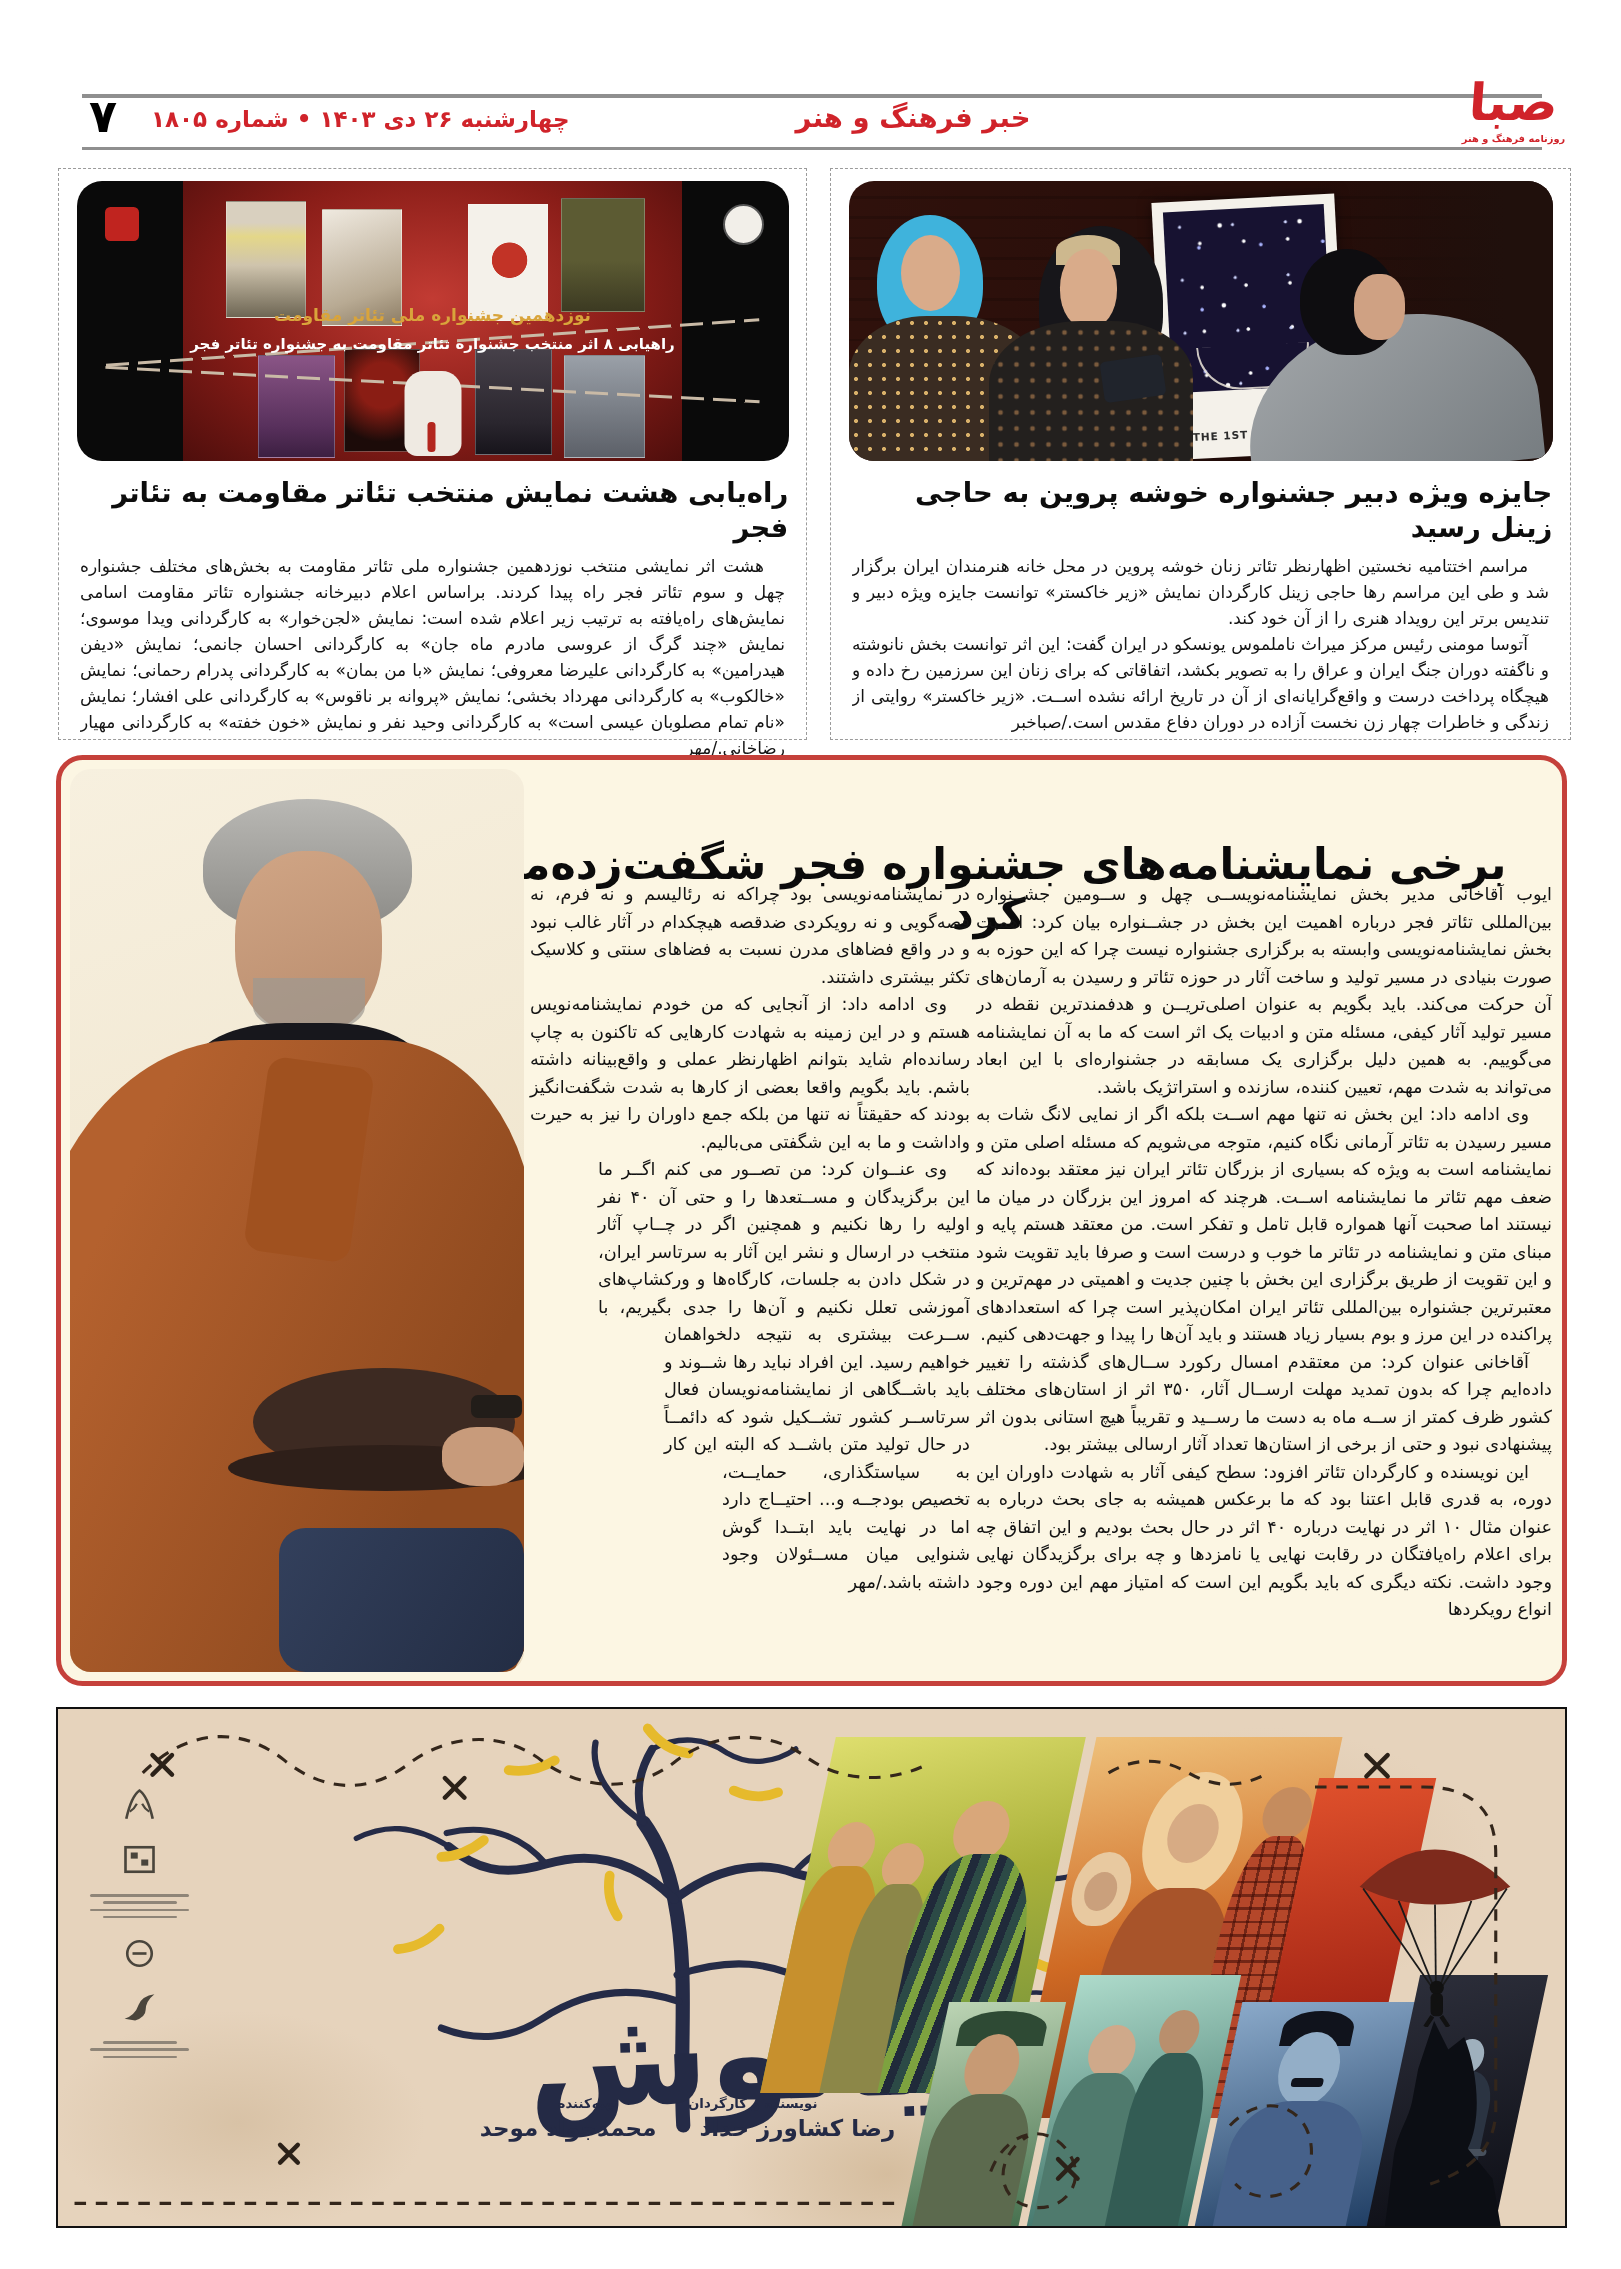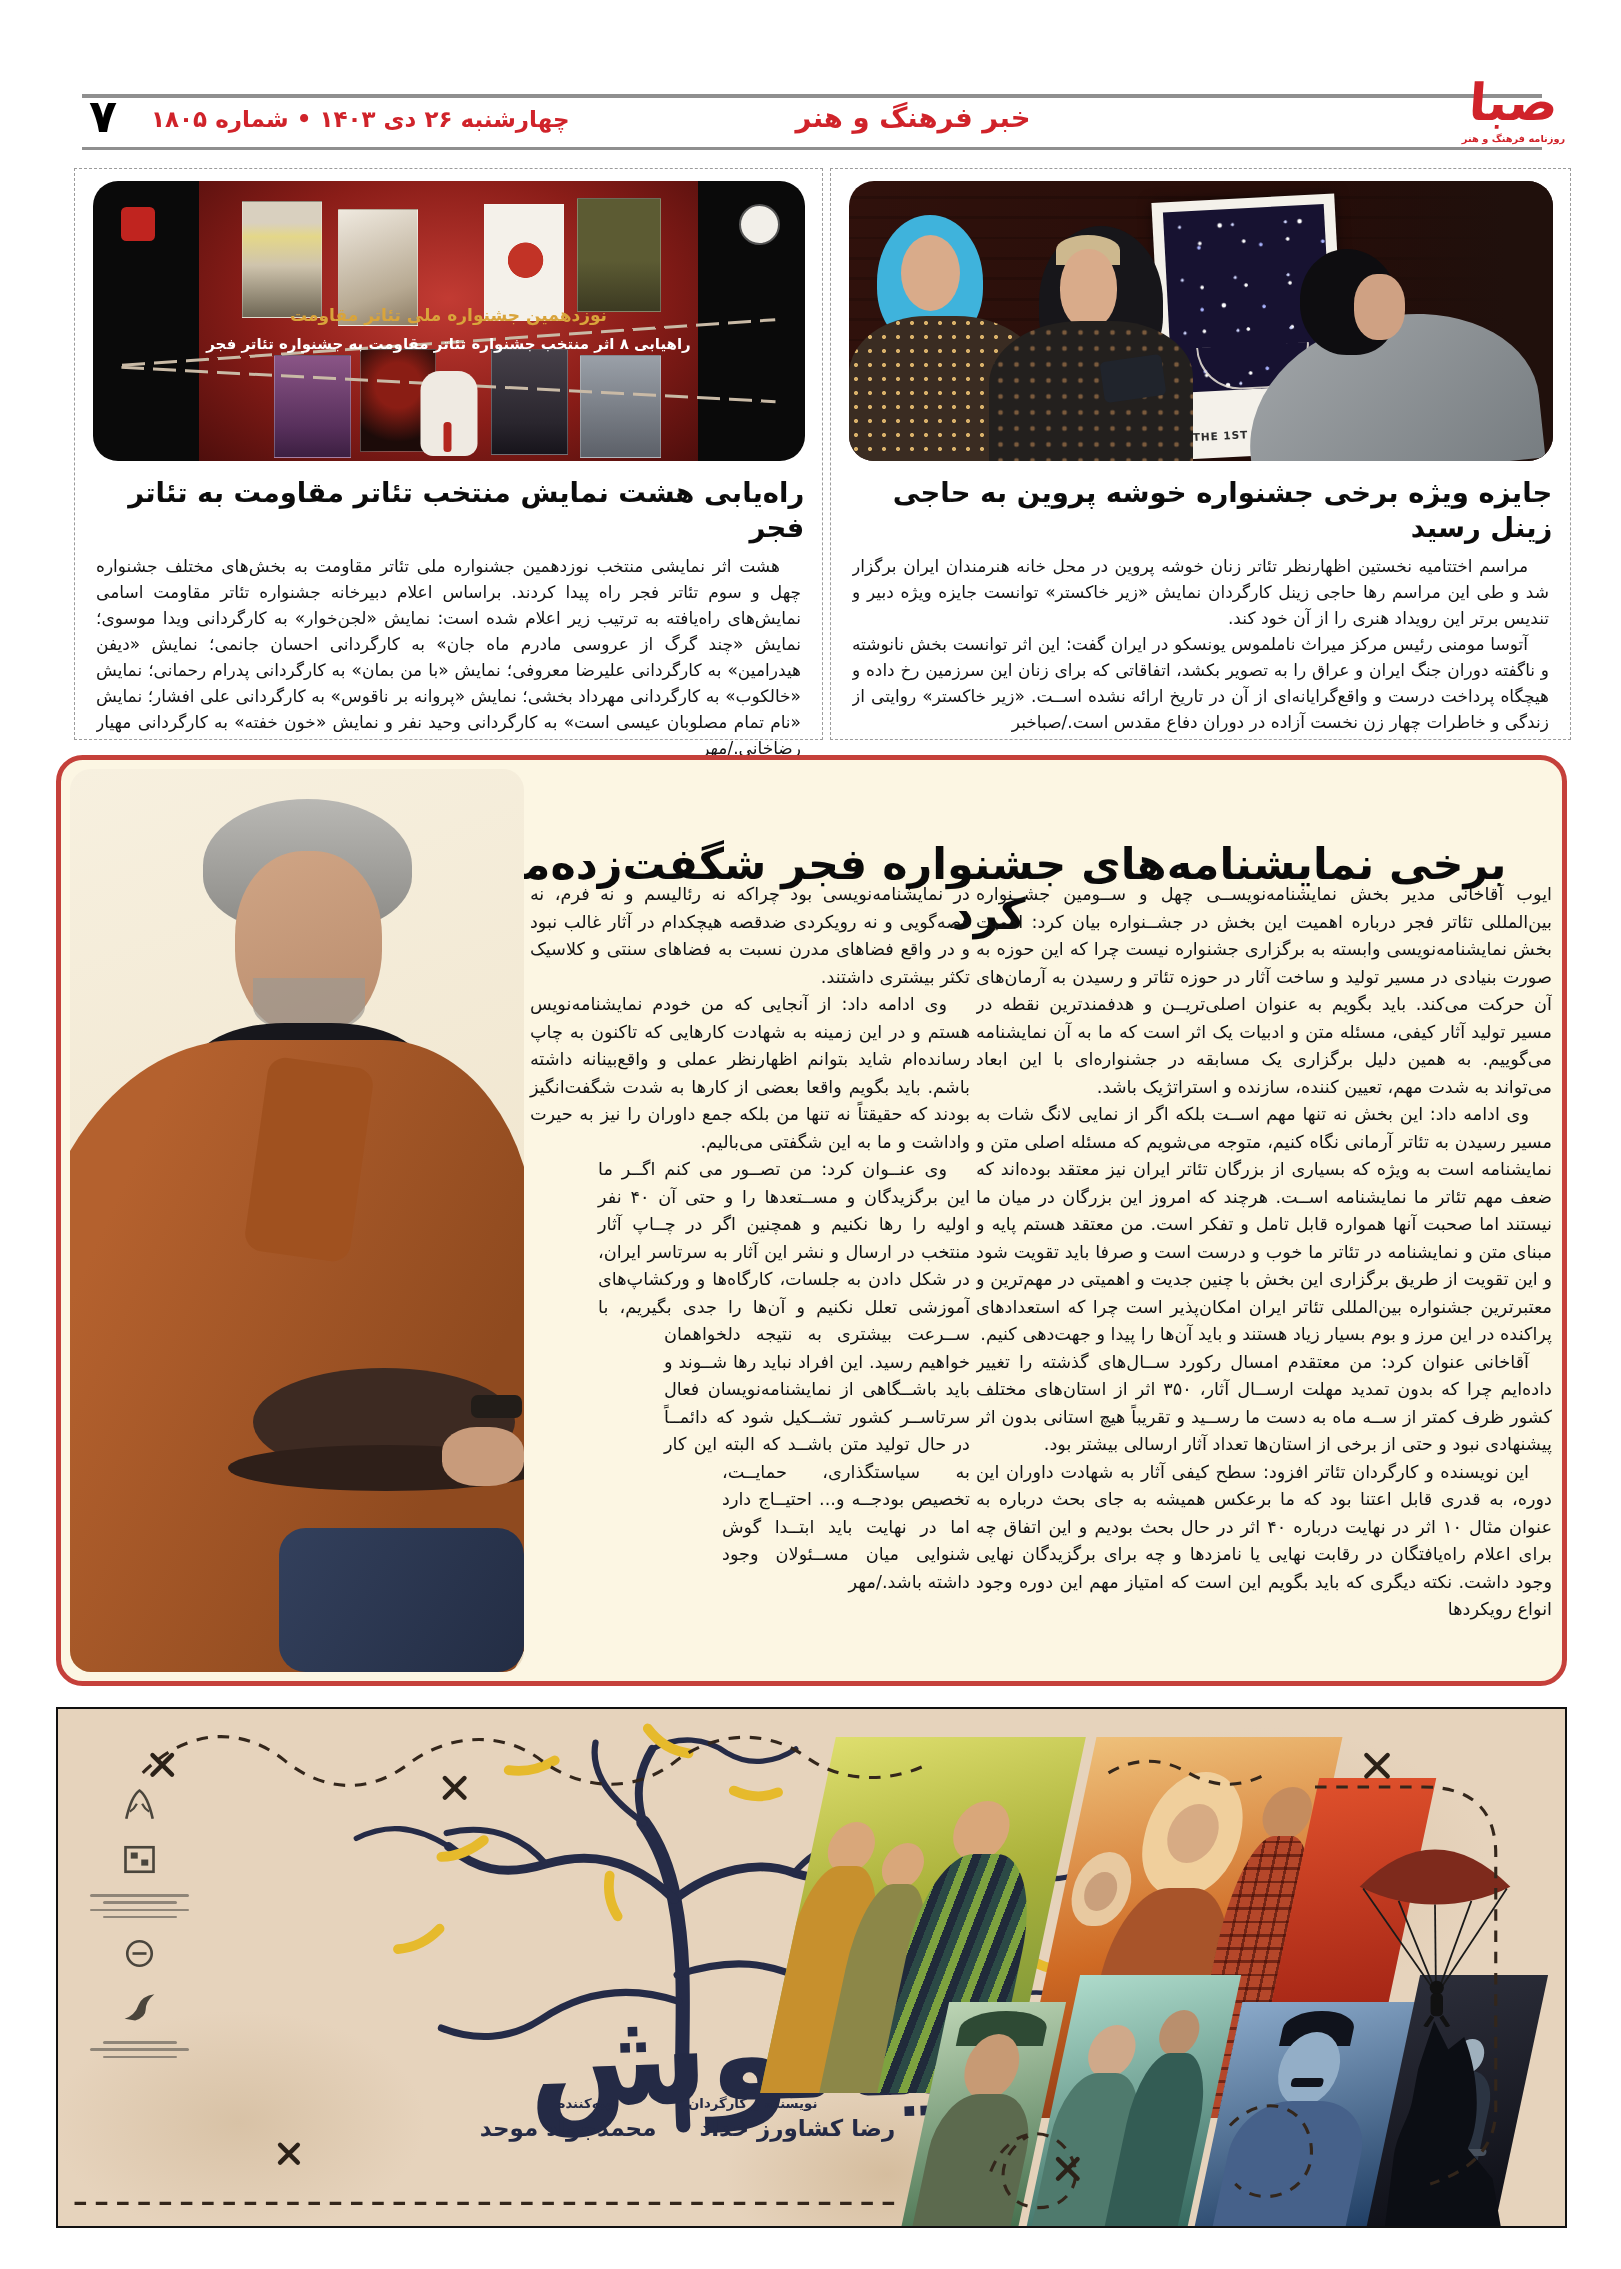"نوزدهمین جشنواره ملی تئاتر مقاومت" #box-resistance { left: 74px -> 58px }
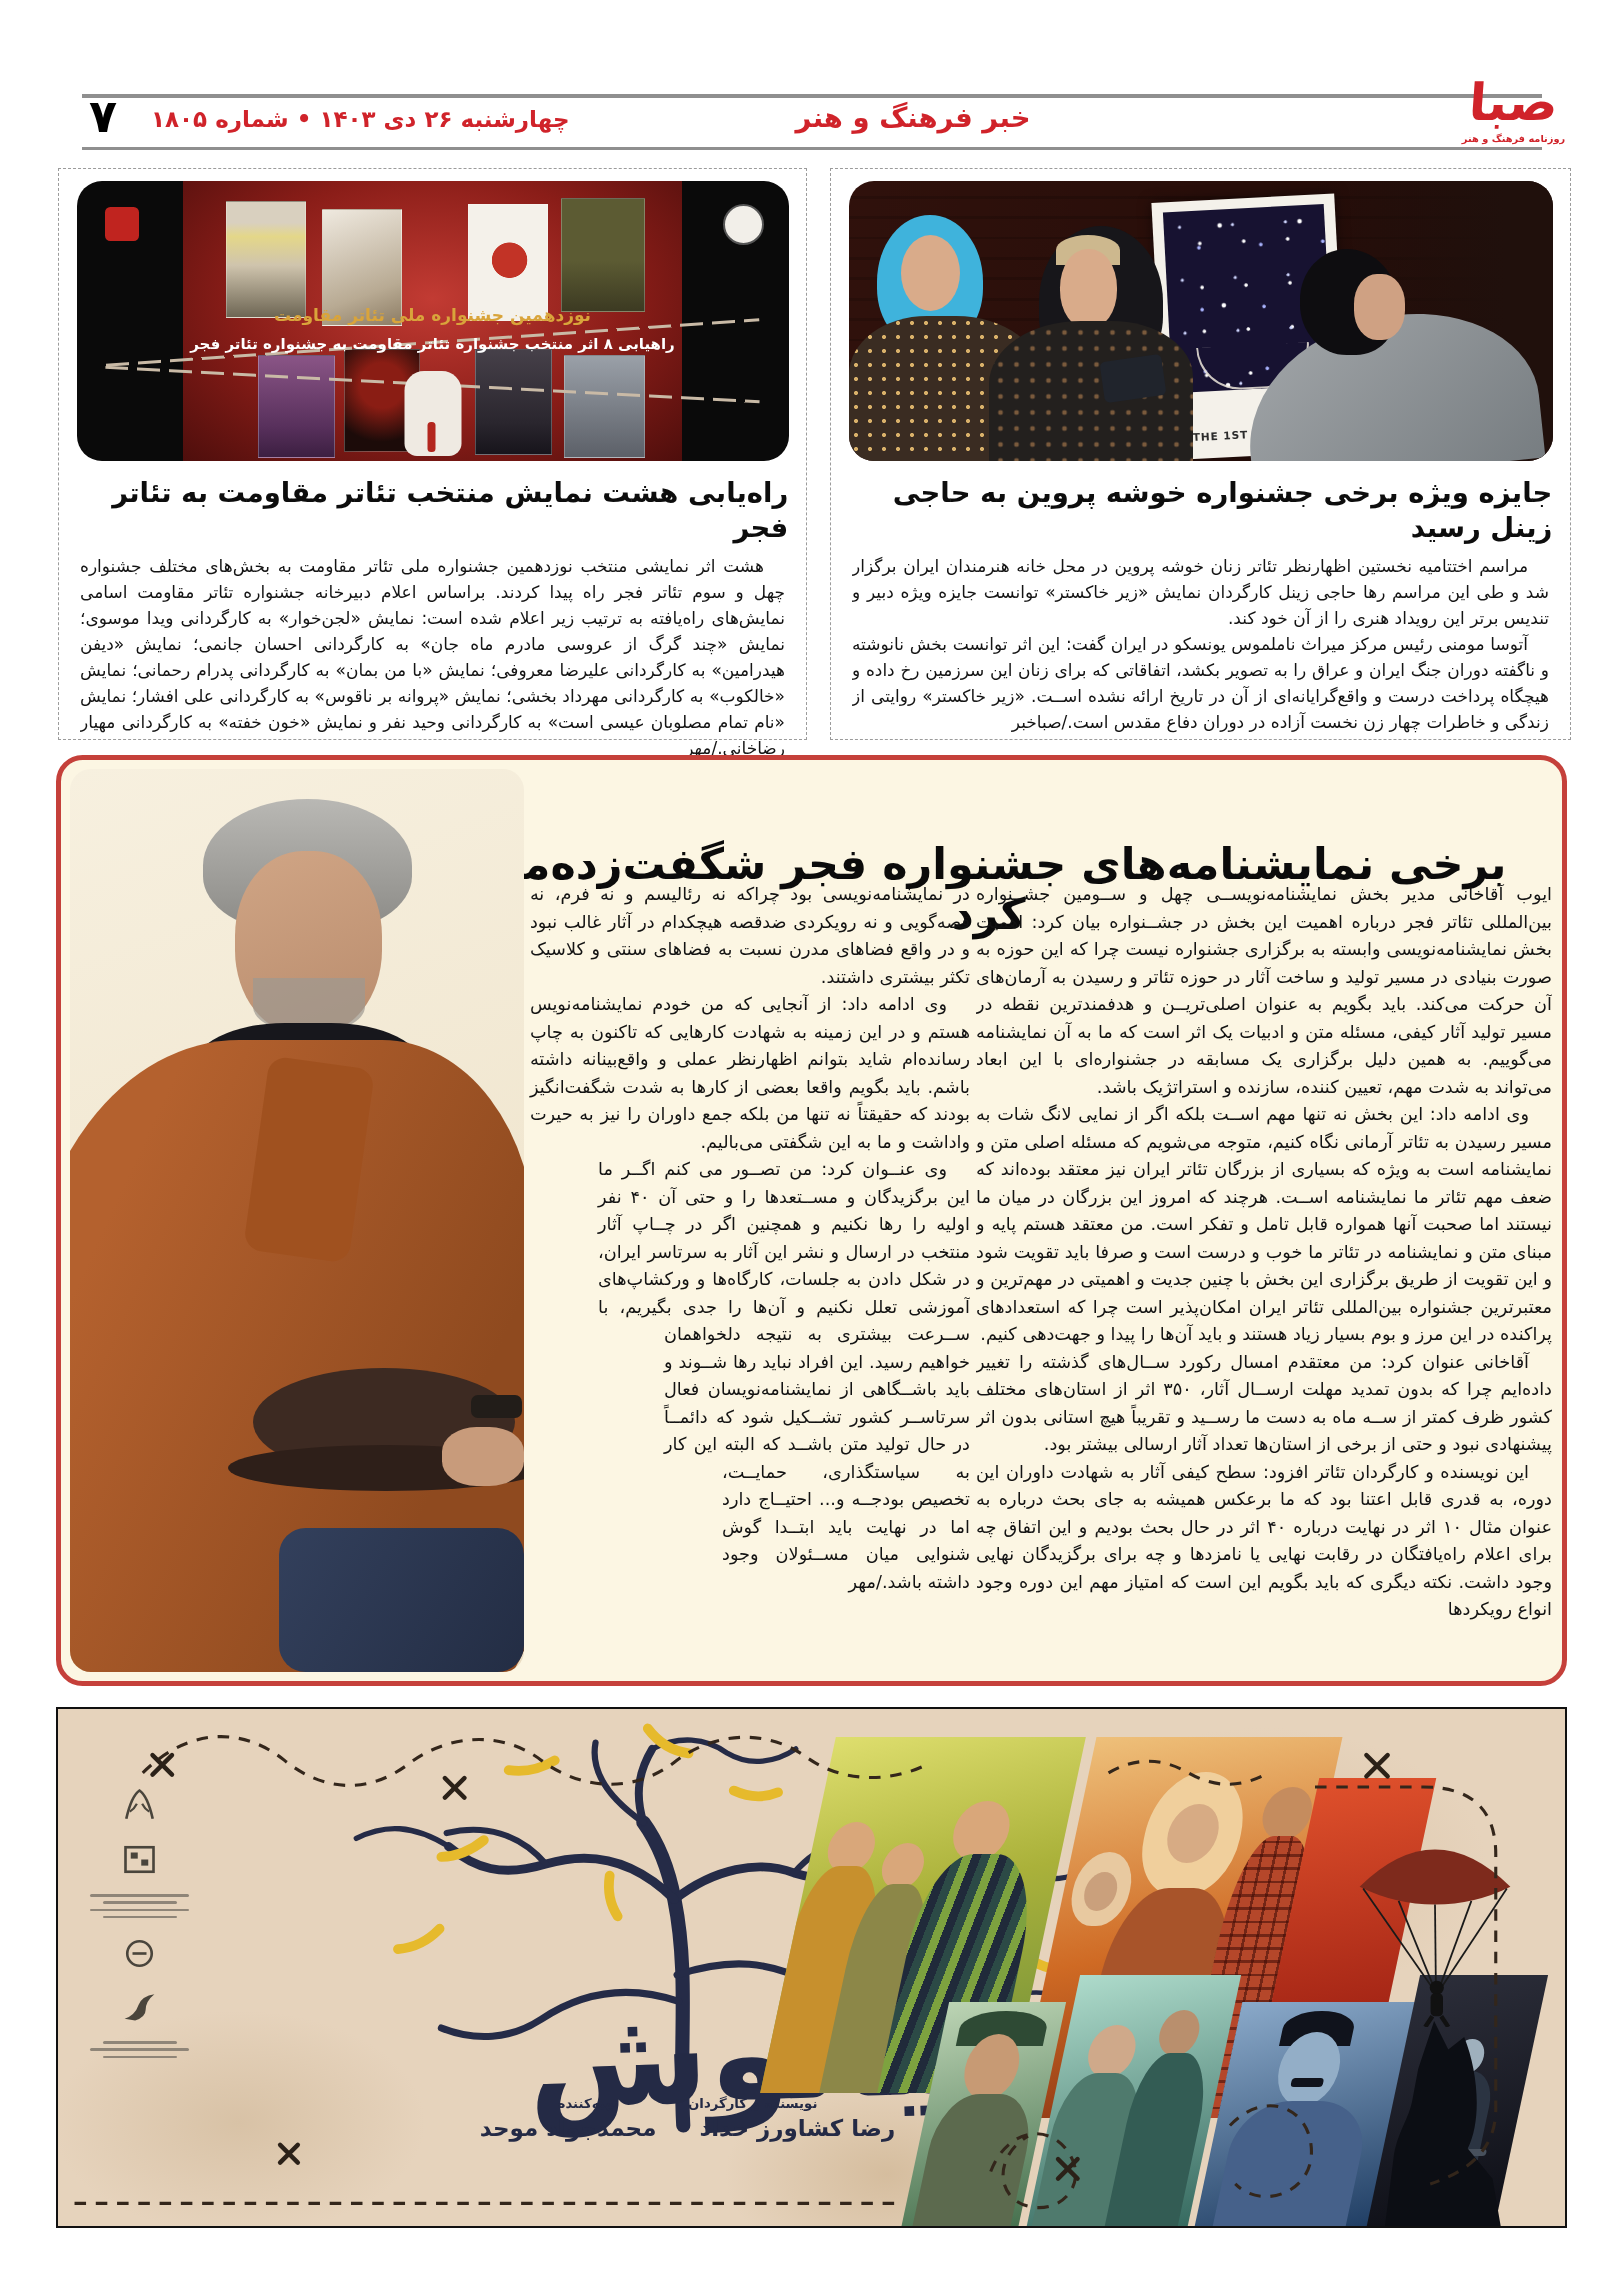"جایزه ویژه برخی جشنواره خوشه" h2.art-headline { text: برخی -> دبیر }
